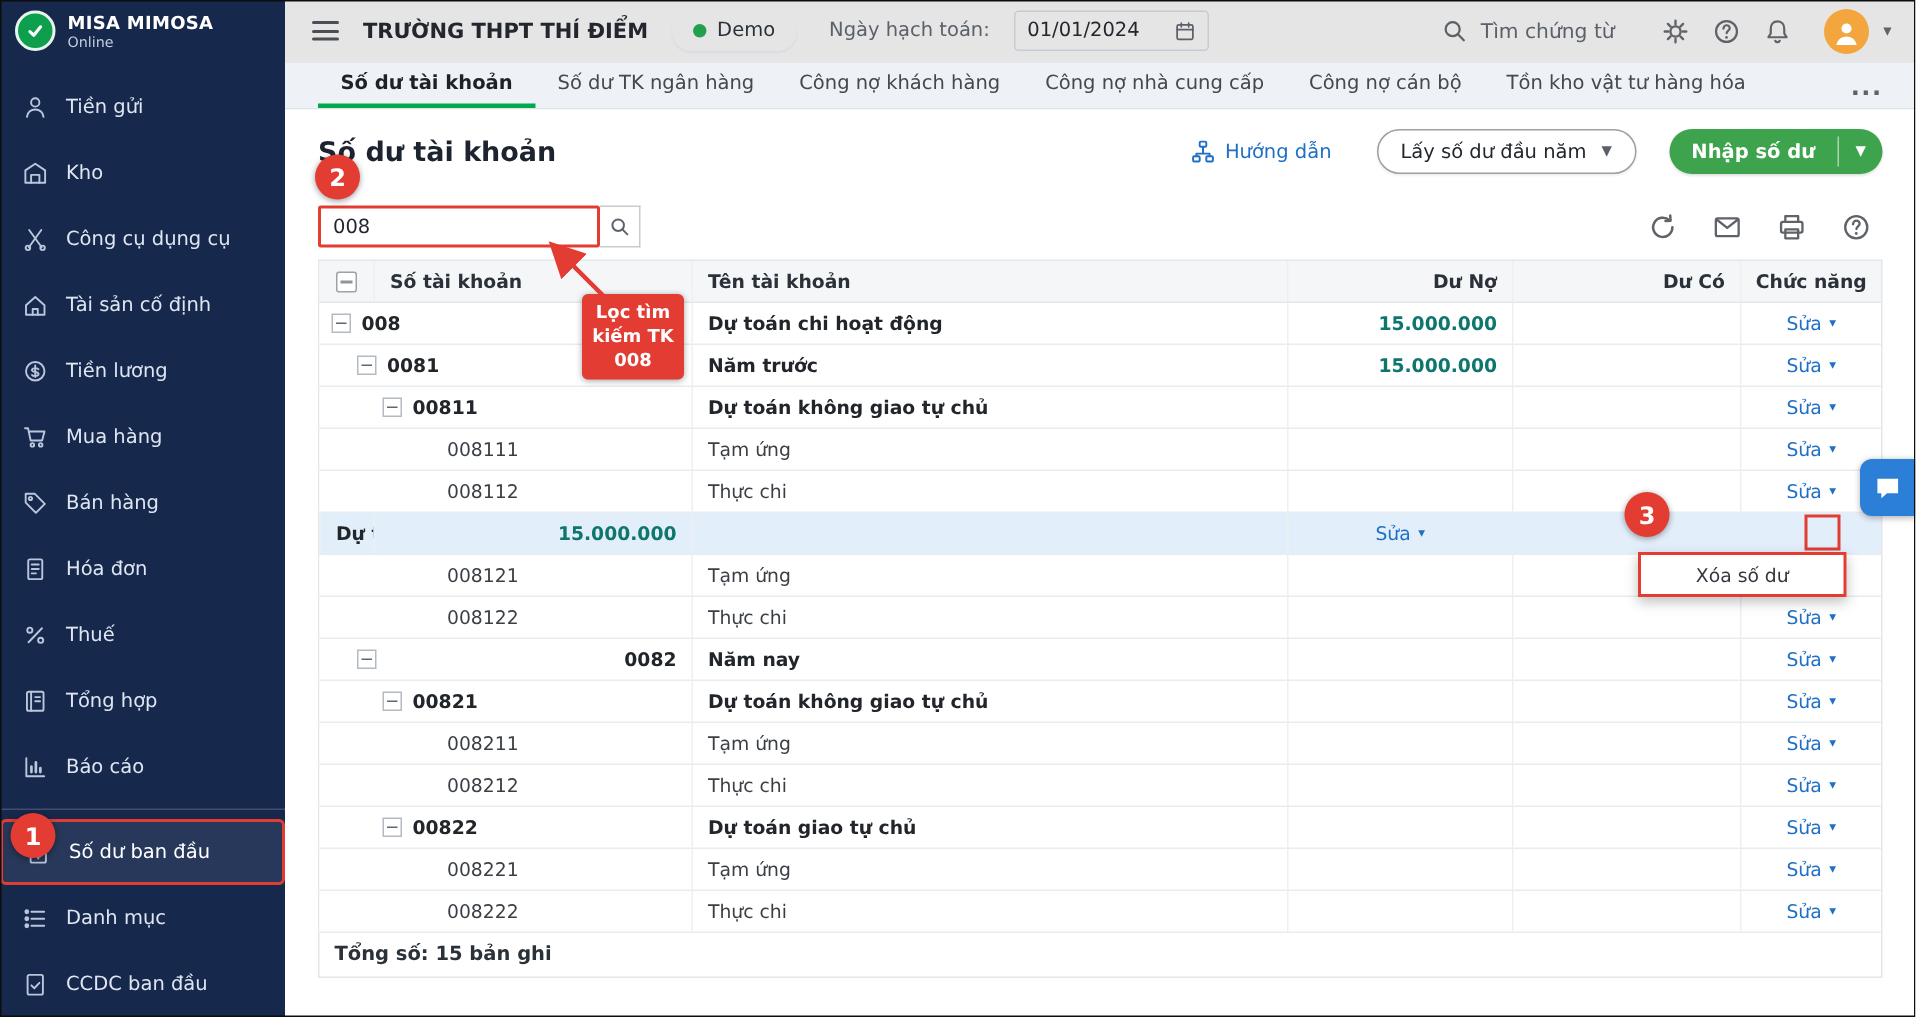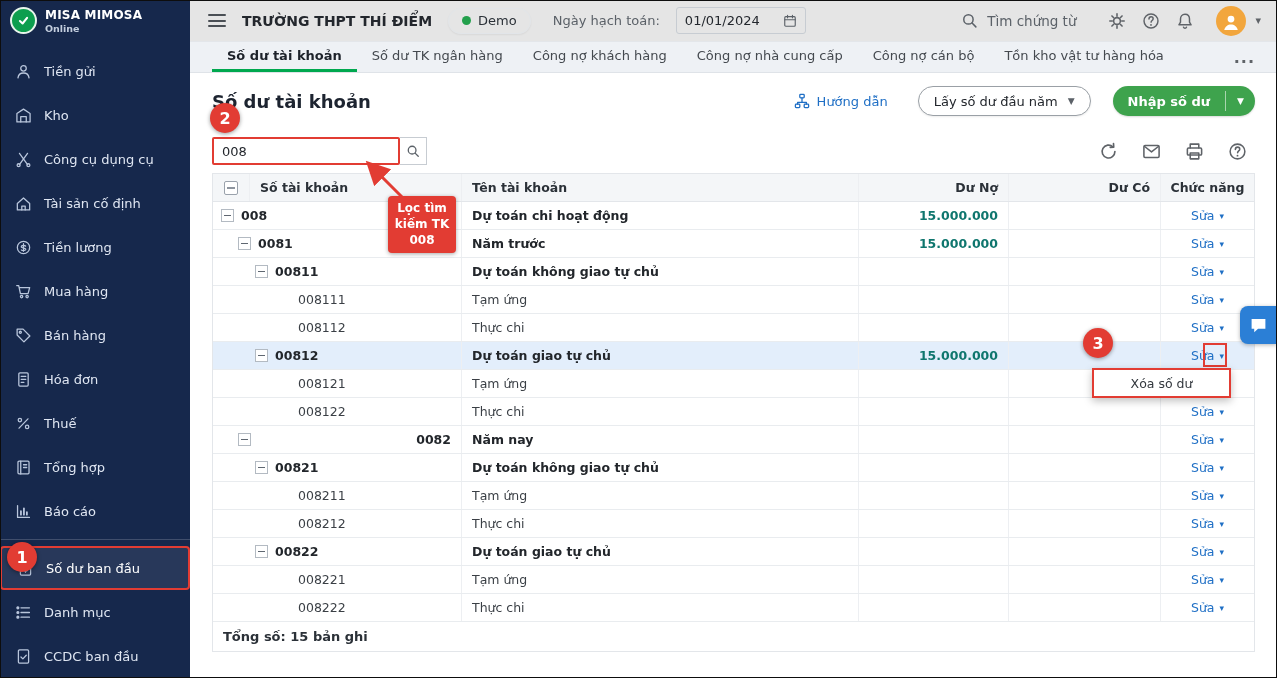"Online" .brand-sub { font-weight: bold -> none }
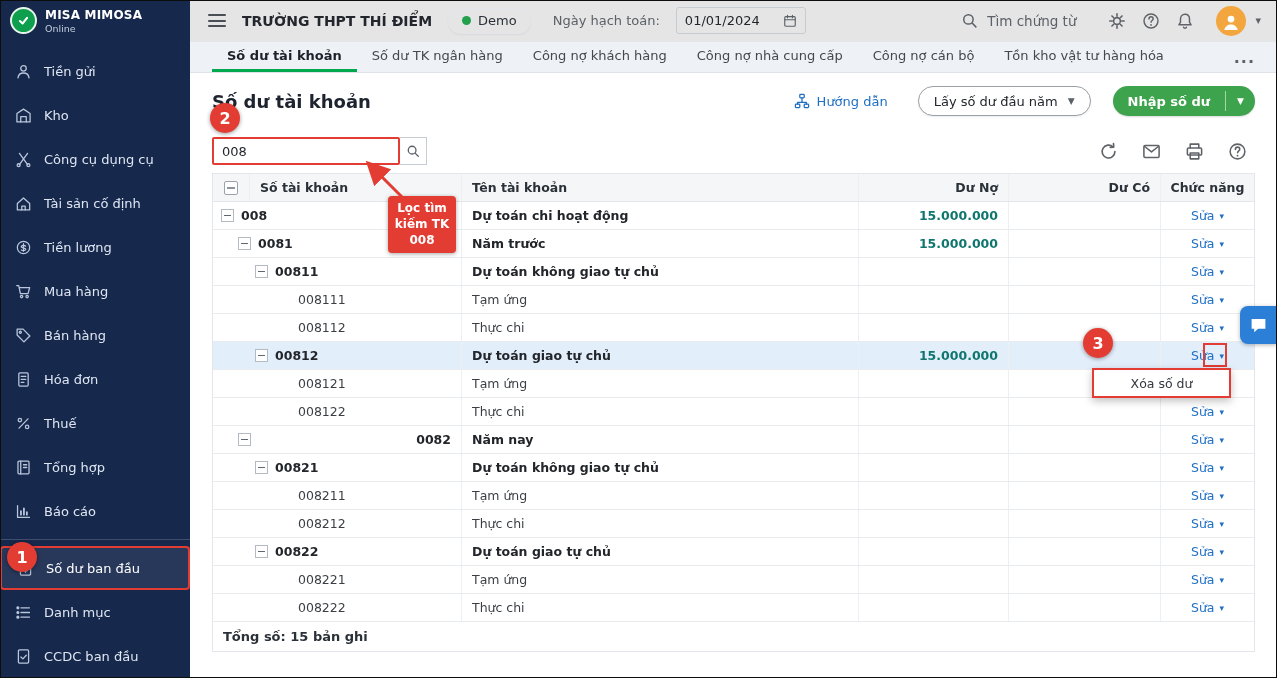"00812" div.td { html: <div> <span> <i></i> </span> <span>00812</span> </div> -> none }
